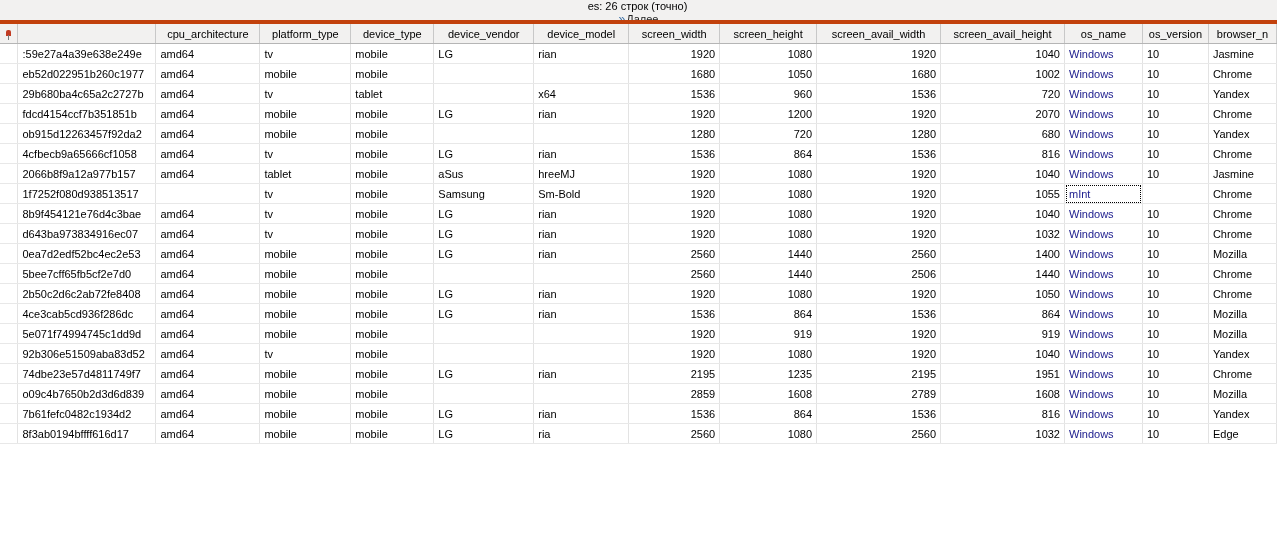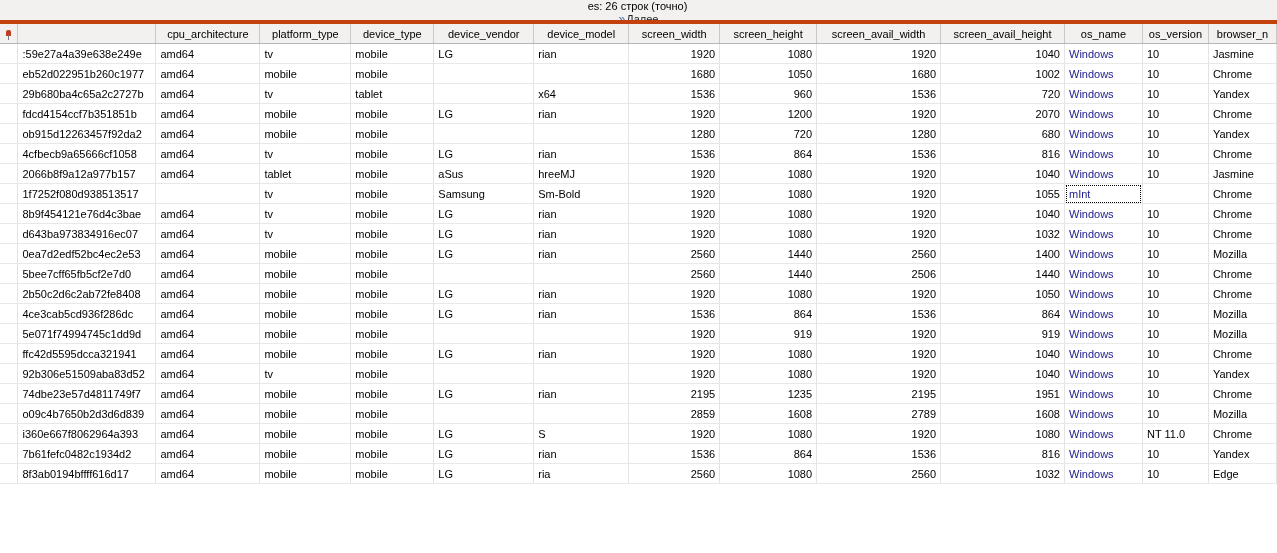"ffc42d5595dcca321941" tr { html: <tr> <td></td> <td>ffc42d5595dcca321941</td> <td>amd64</td> <td>mobile</td> <td>mobile</td> <td>LG</td> <td>rian</td> <td>1920</td> <td>1080</td> <td>1920</td> <td>1040</td> <td>Windows</td> <td>10</td> <td>Chrome</td> </tr> -> none }
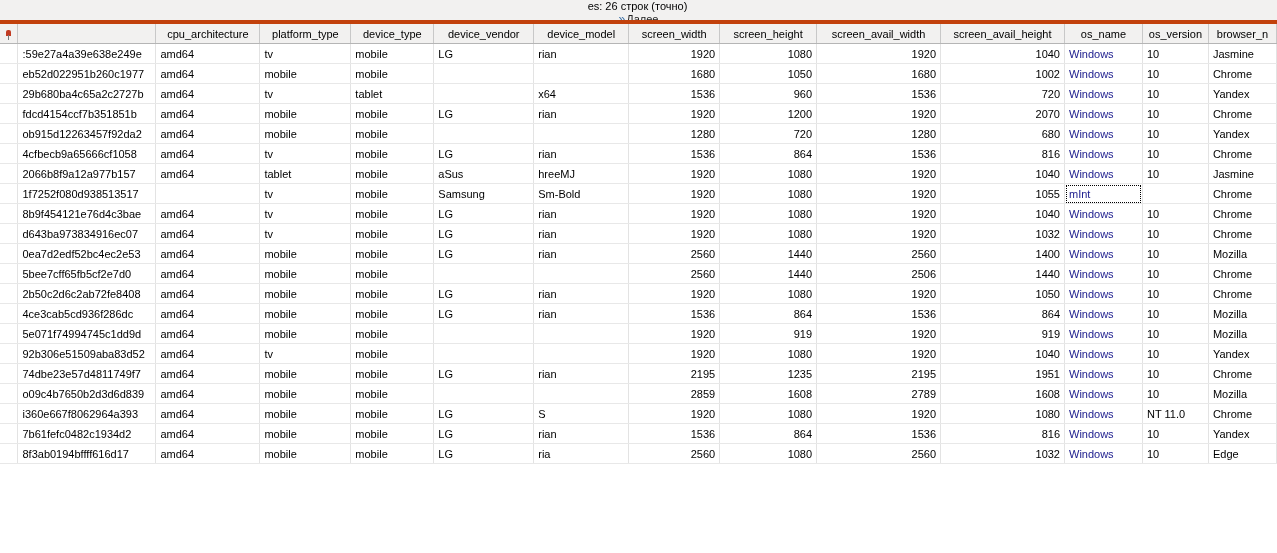"i360e667f8062964a393" tr { html: <tr> <td></td> <td>i360e667f8062964a393</td> <td>amd64</td> <td>mobile</td> <td>mobile</td> <td>LG</td> <td>S</td> <td>1920</td> <td>1080</td> <td>1920</td> <td>1080</td> <td>Windows</td> <td>NT 11.0</td> <td>Chrome</td> </tr> -> none }
